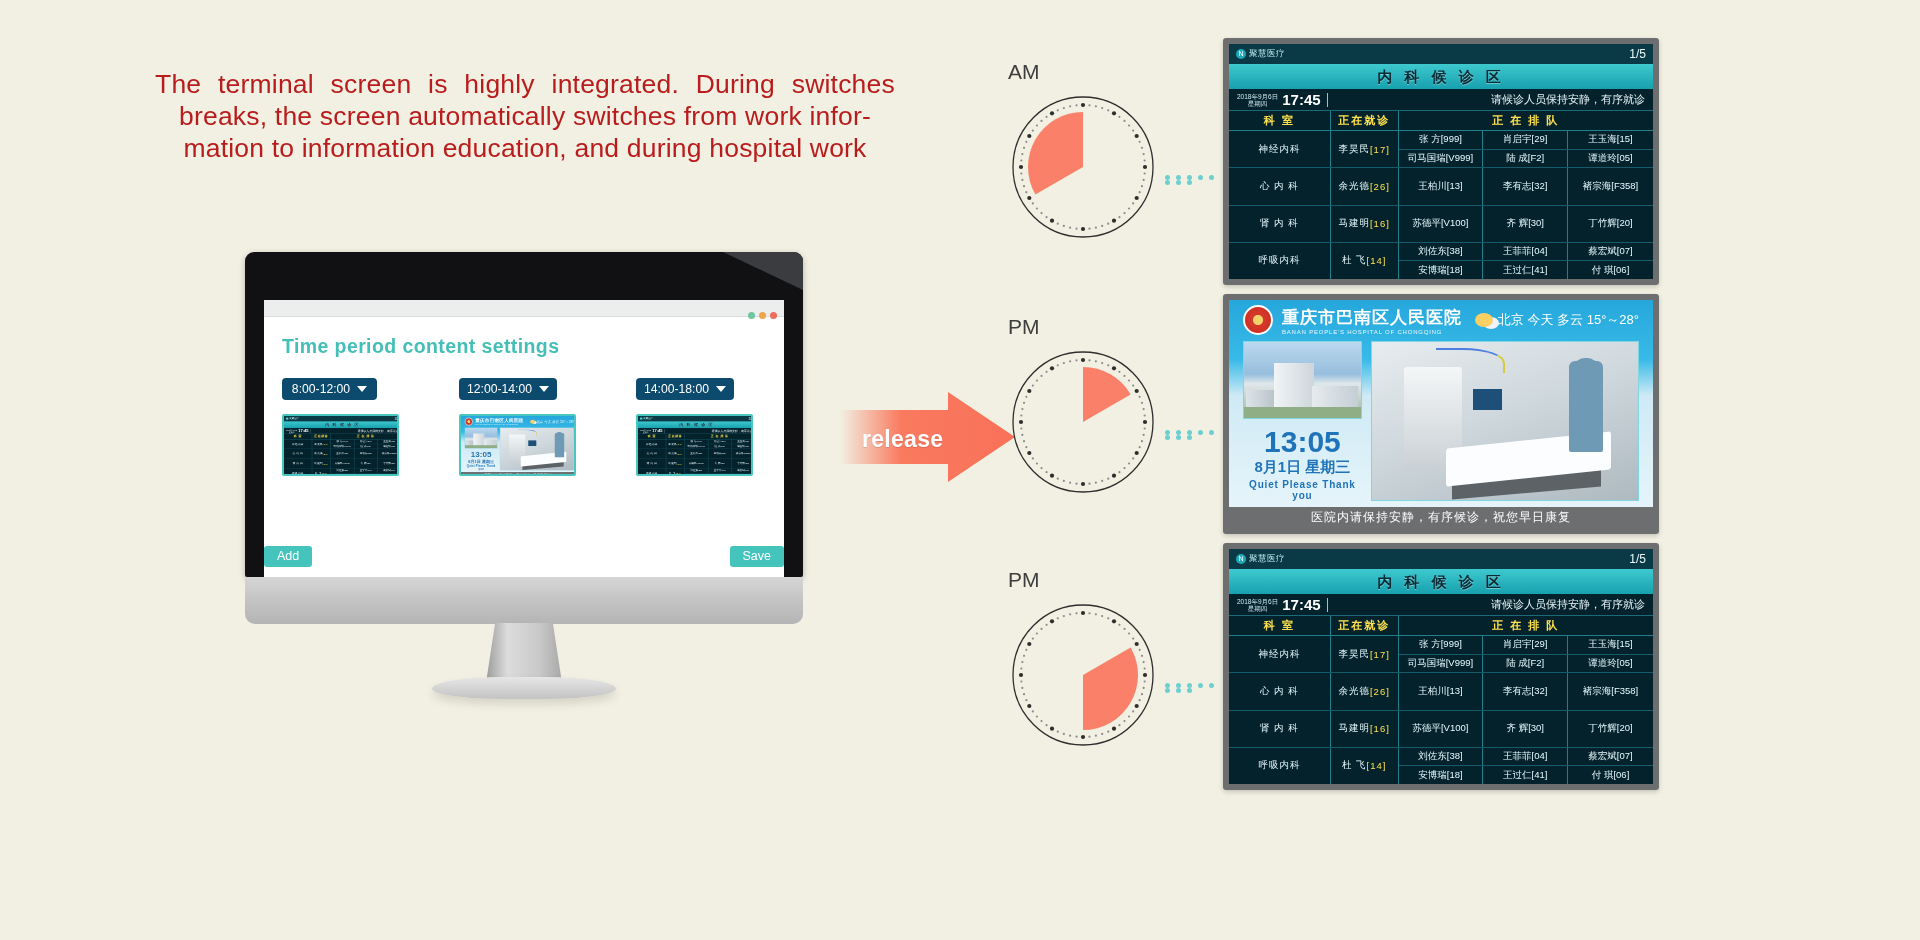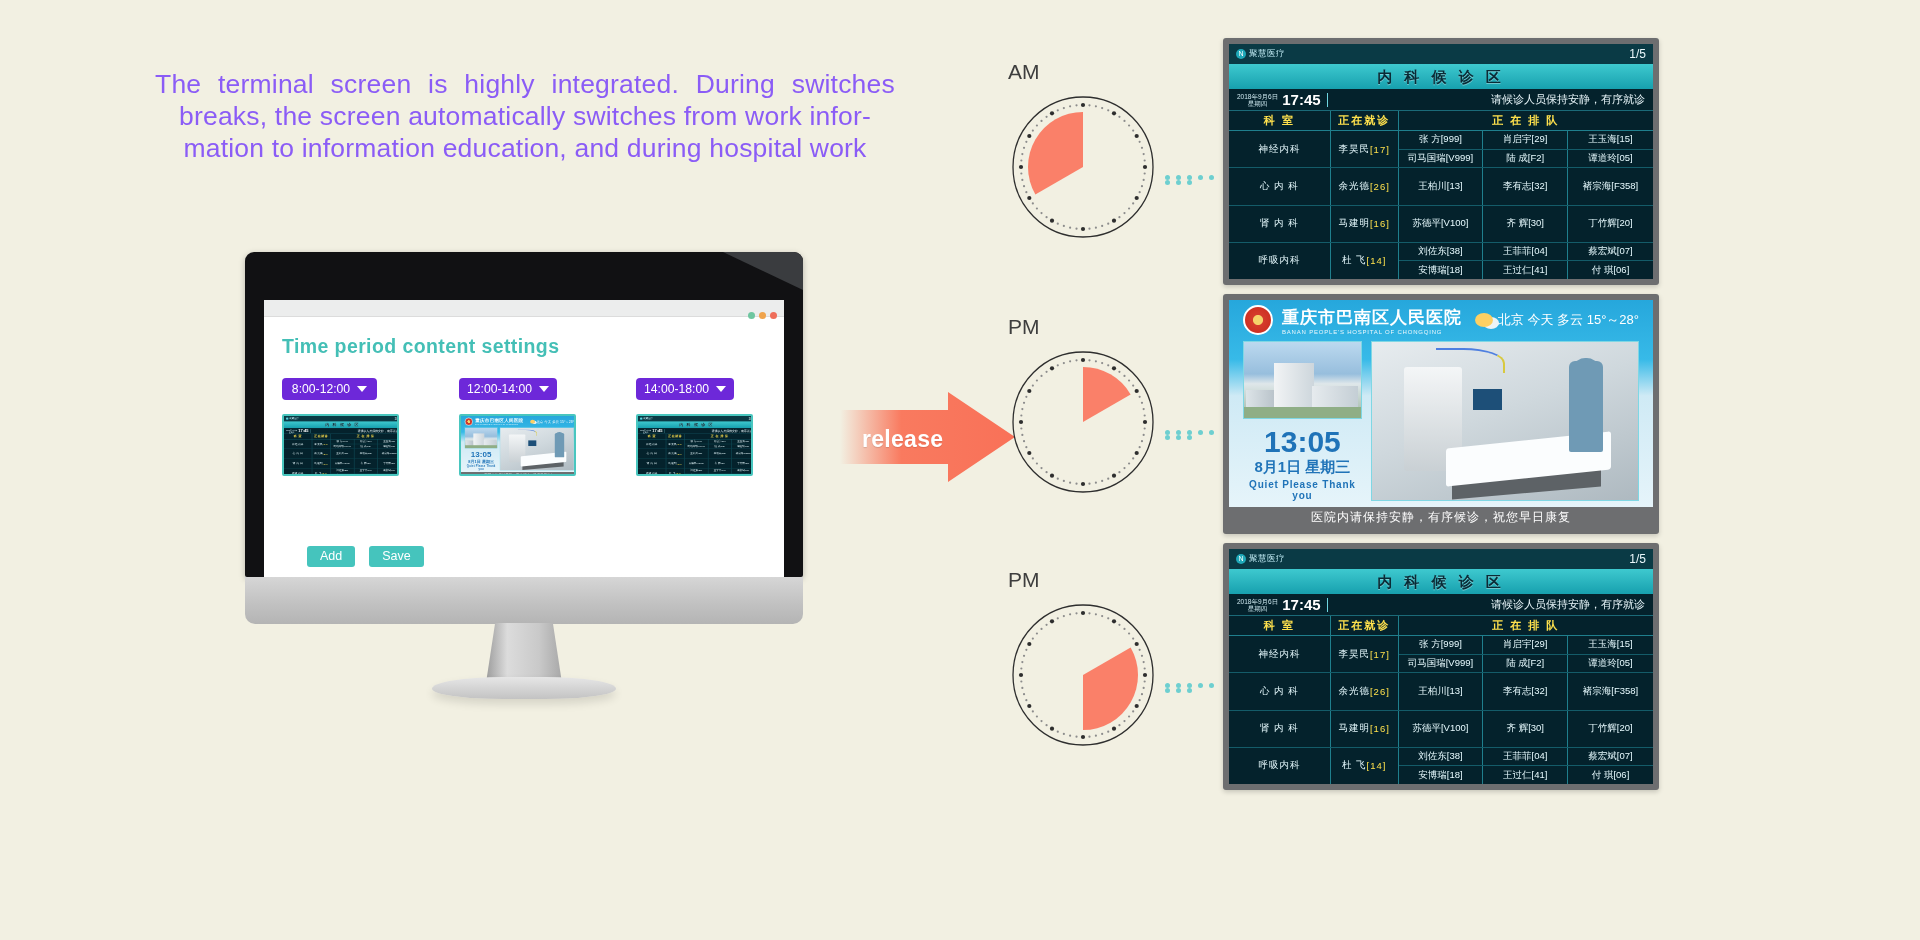"The" #intro { color: #8b5cf6 -> #b91c1c }
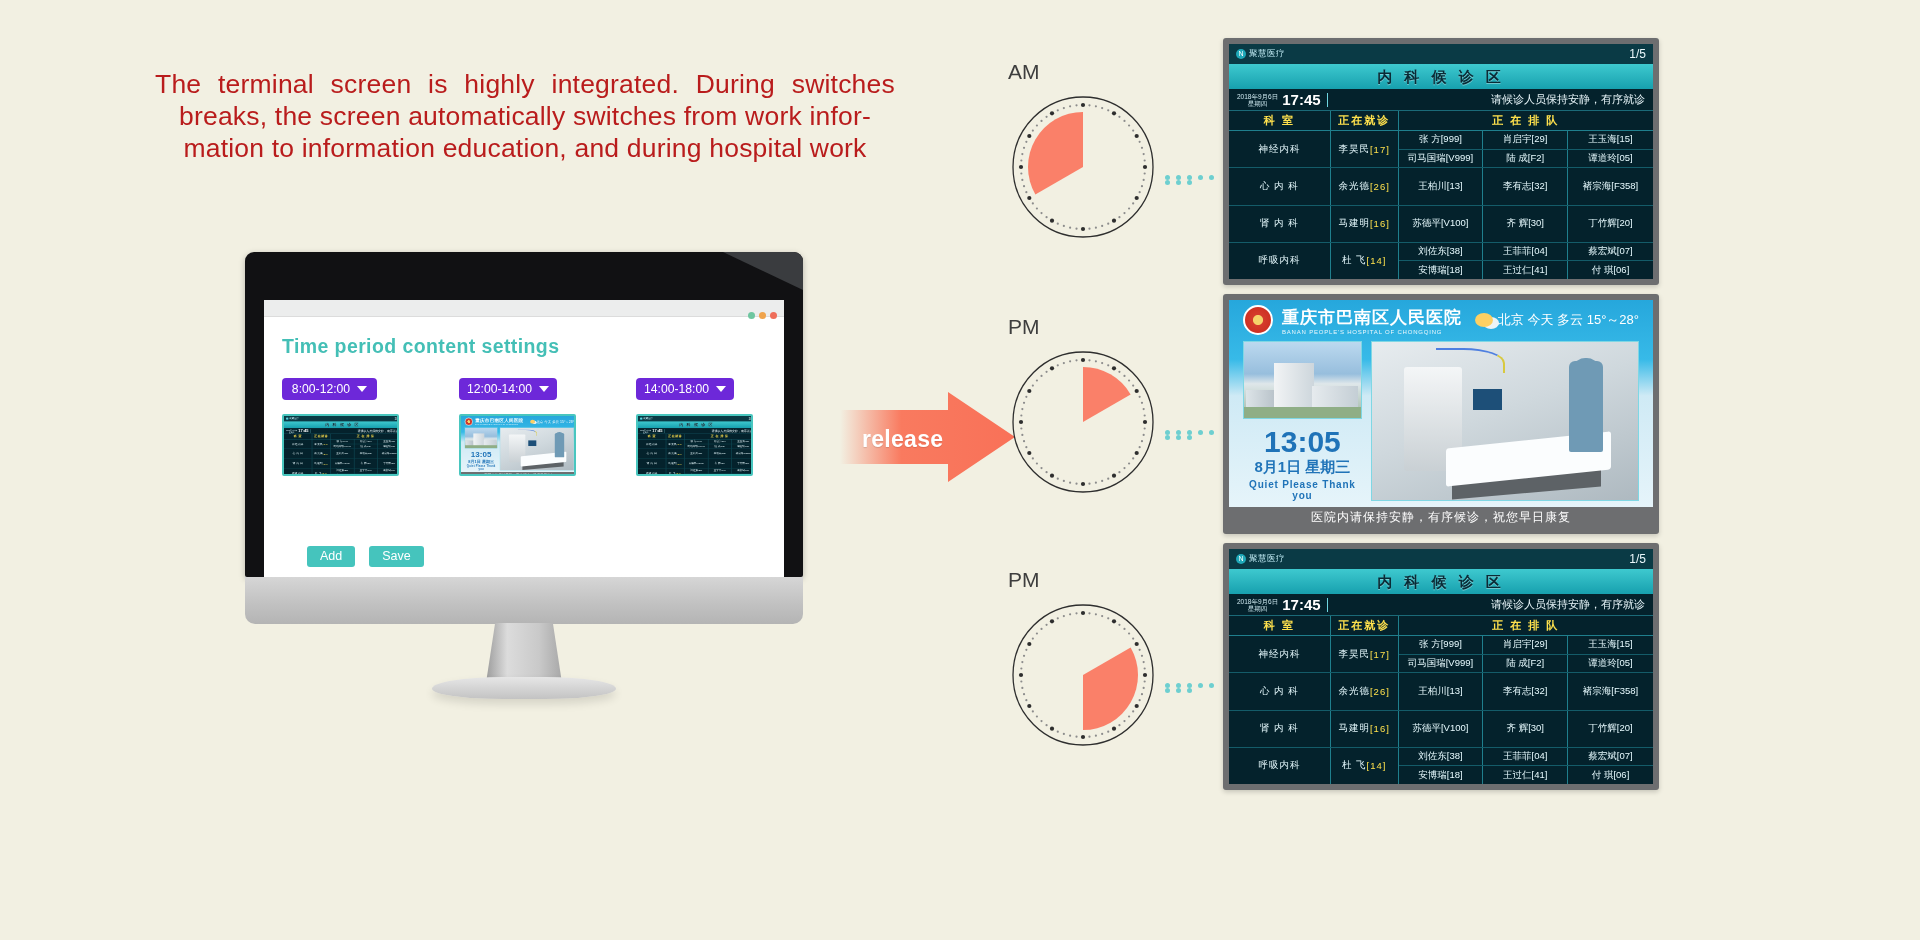"8:00-12:00" .period-btn { background: #6d28d9 -> #0c4a6e }
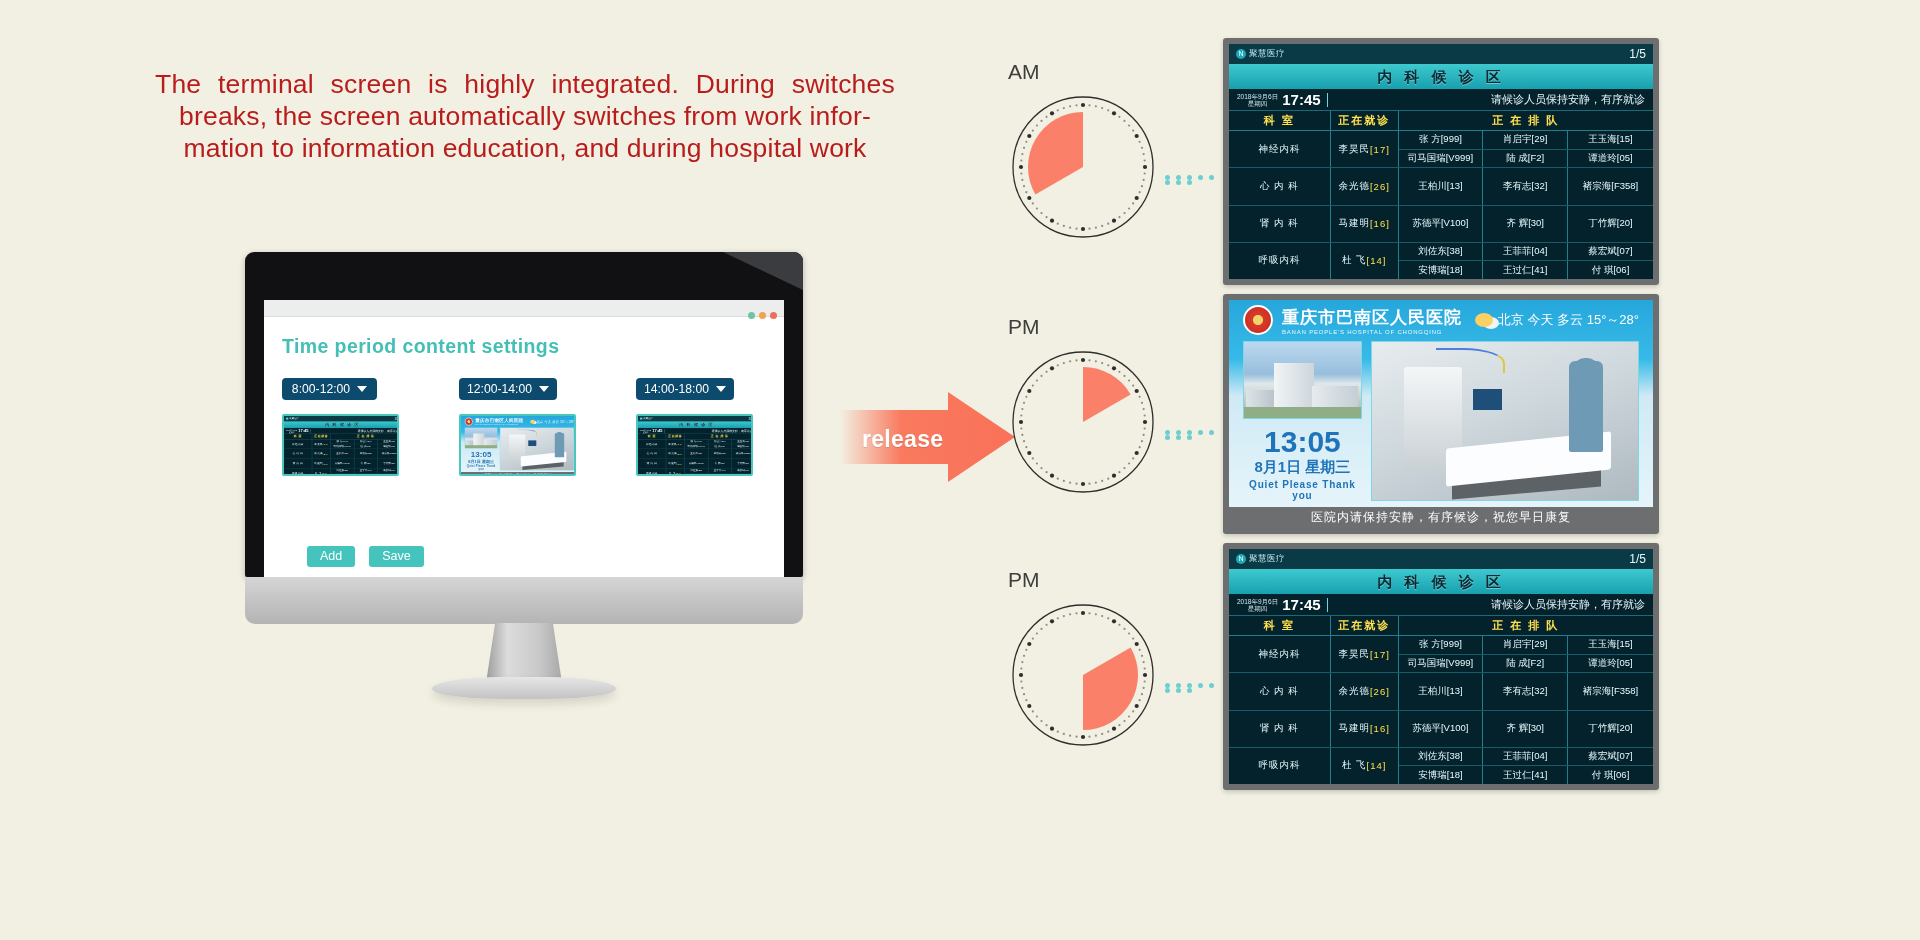"Add" .btn-row { justify-content: flex-start -> space-between; padding-left: 43px -> none }
